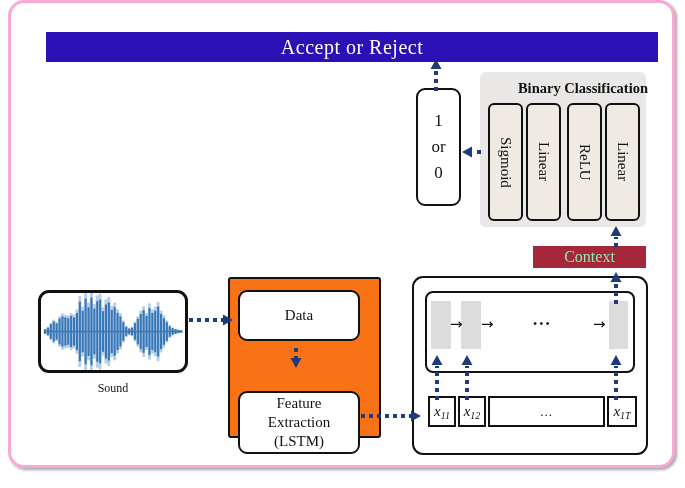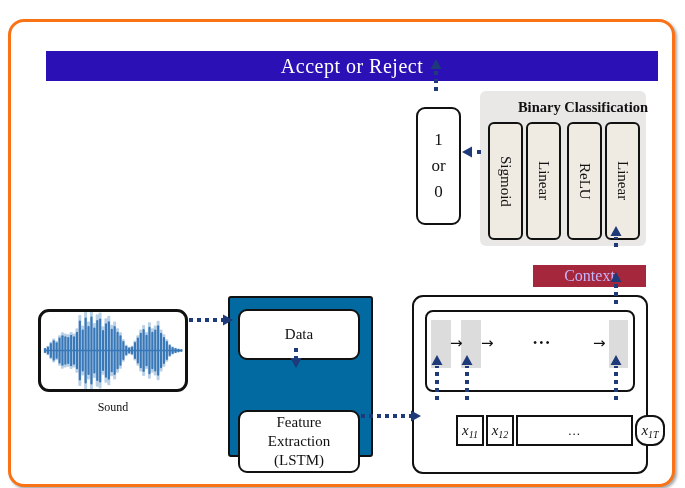"Accept or Reject" .frame { border: 3px solid #f97316 -> 3px solid #f9a8d4; top: 19px -> 0 }
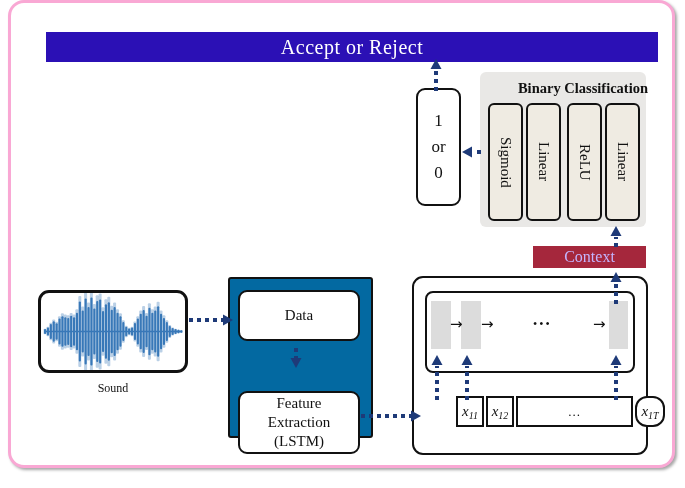"Context" .context { color: #c4b5fd -> #86efac }
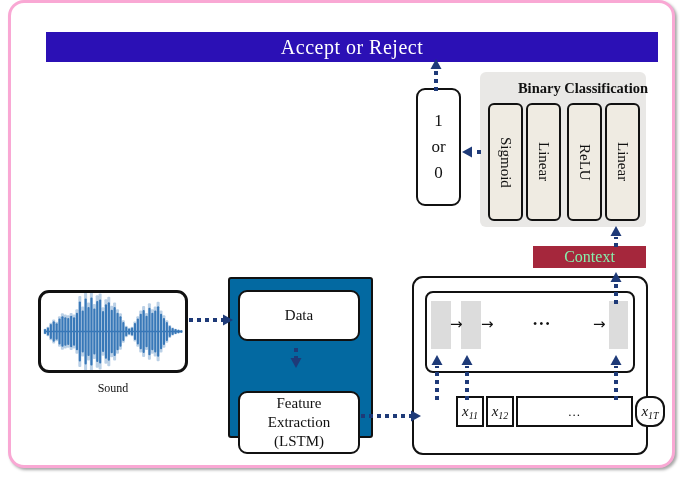"Data" .preproc { background: #0369a1 -> #f97316; padding-left: none -> 8px }
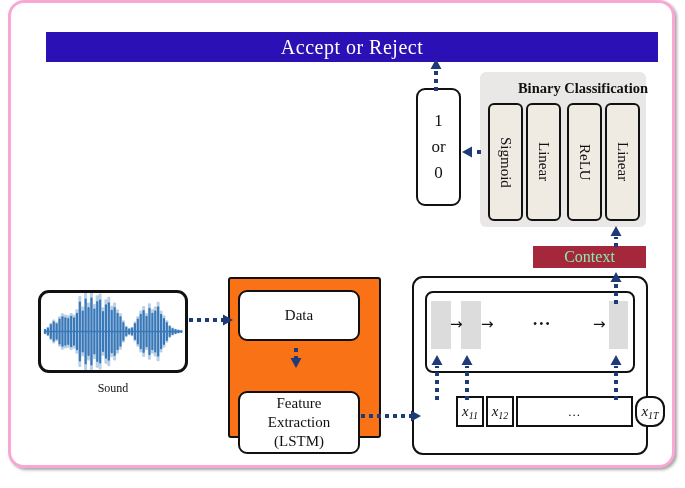"x11" .inbox { margin-left: 28px -> none }
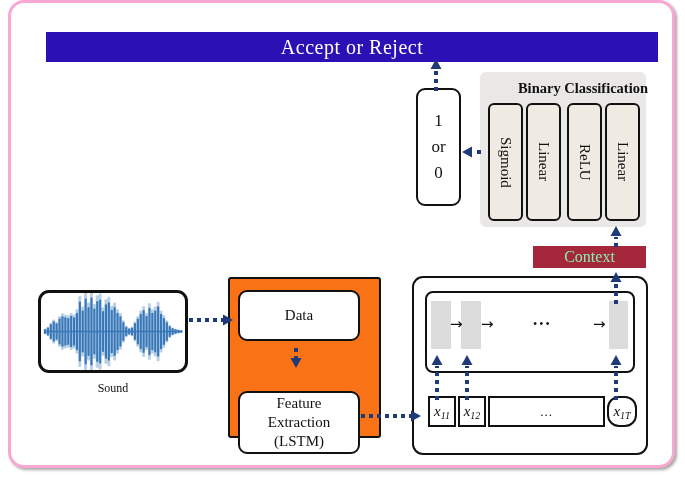"x1T" div.inbox { border-radius: 12px -> none }
